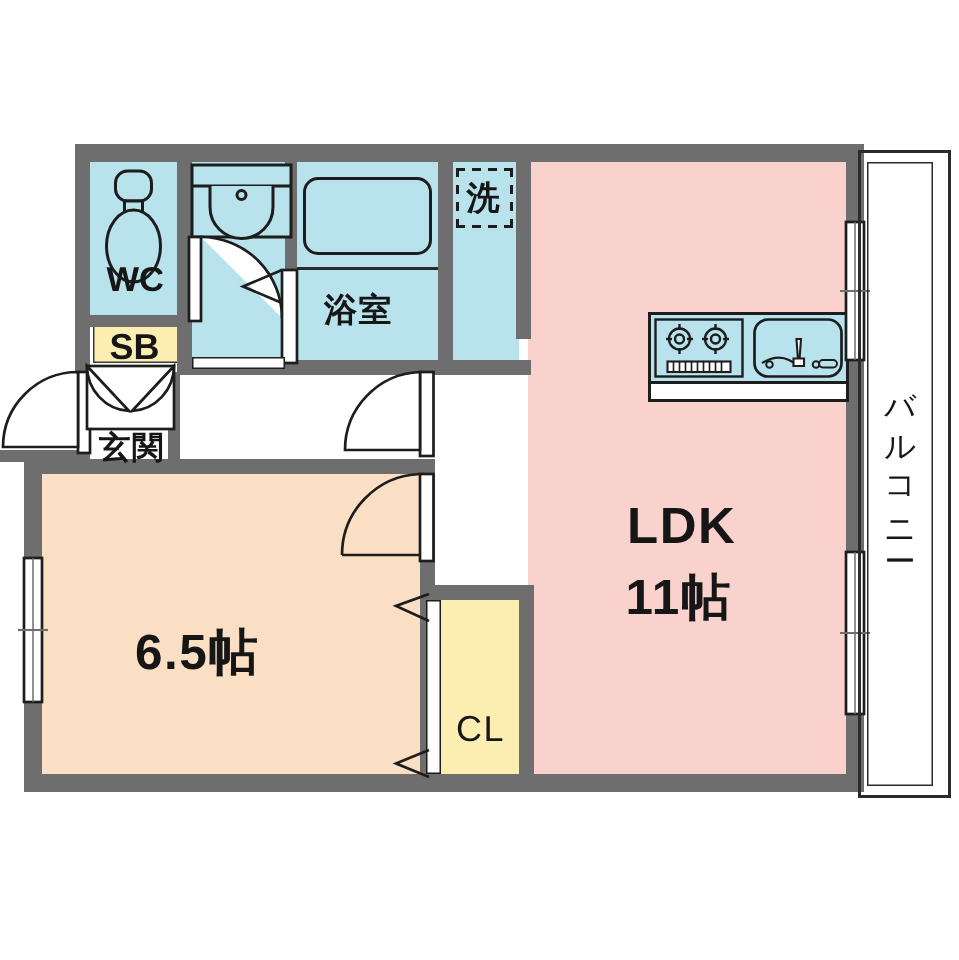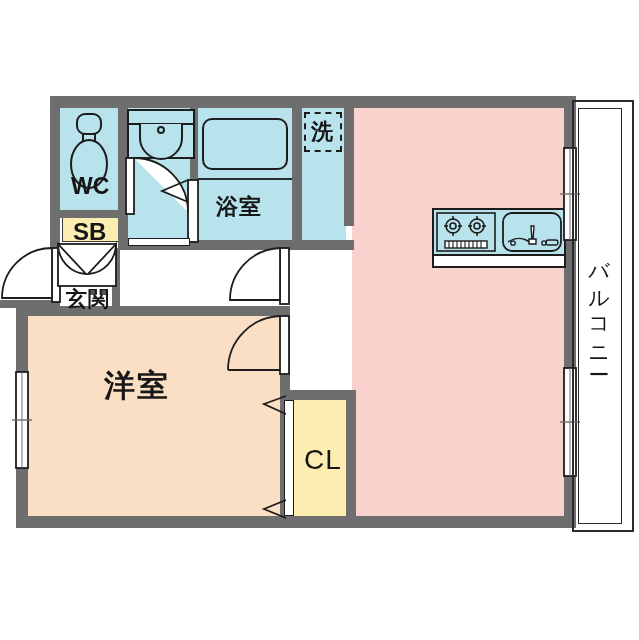"LDK" div.label { html: none -> <div>LDK</div> }
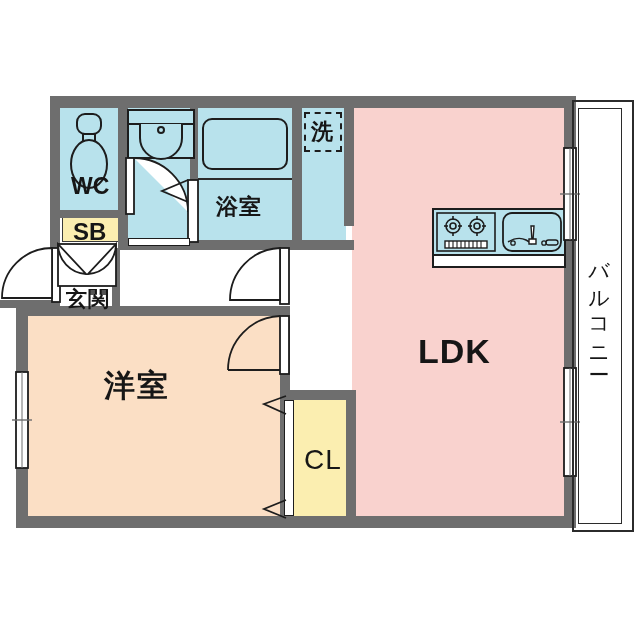"洋室" div.label { html: <div>洋室</div> -> none }
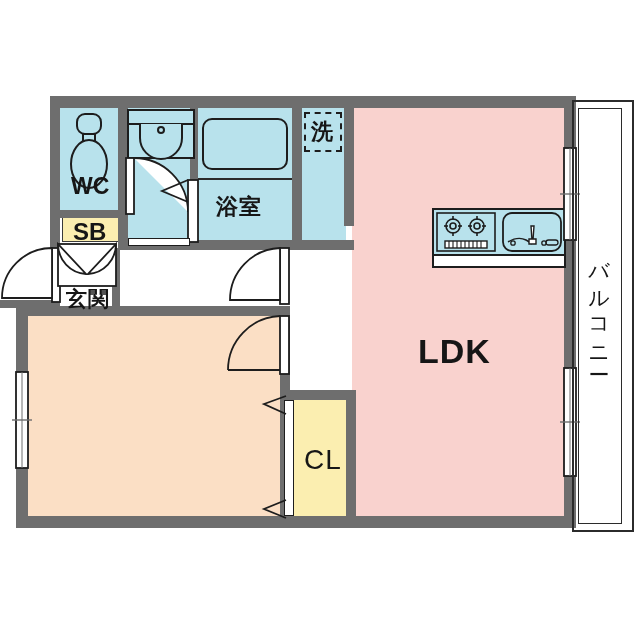"11帖" div.label { html: none -> <div>11帖</div> }
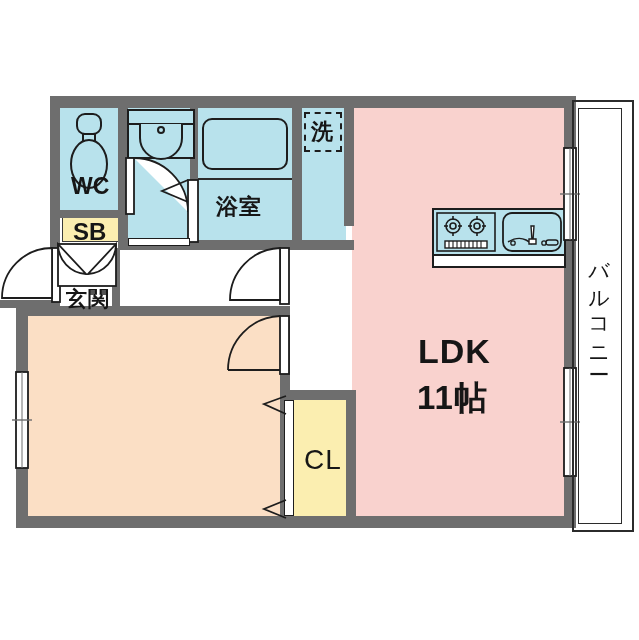"6.5帖" div.label { html: none -> <div>6.5帖</div> }
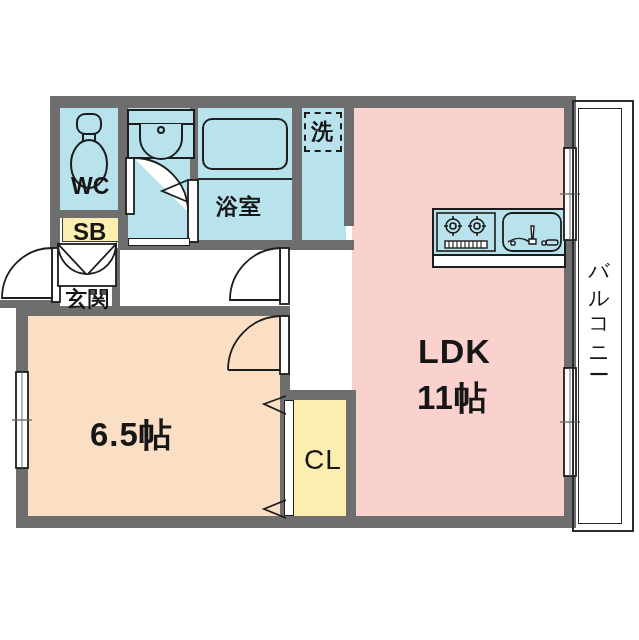"CL" .lbl-cl { font-size: 28px -> 24px; margin-top: none -> 29px }
